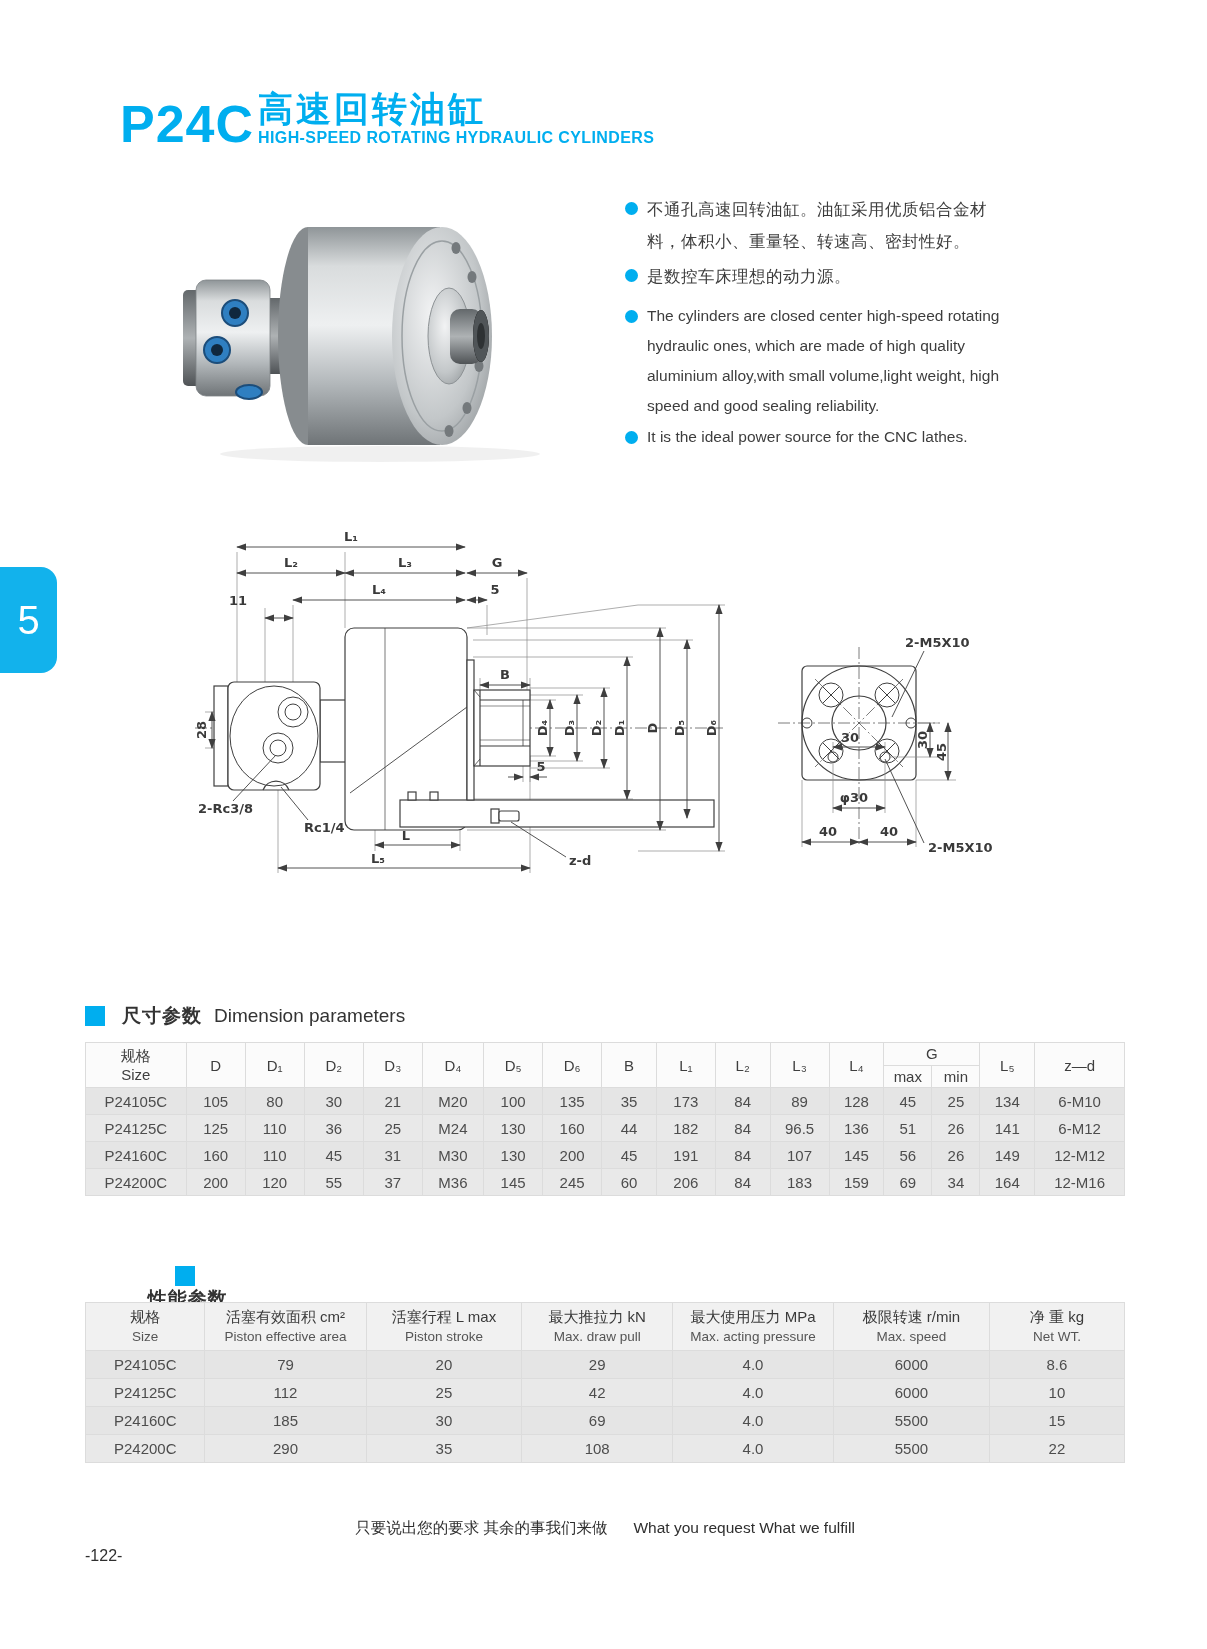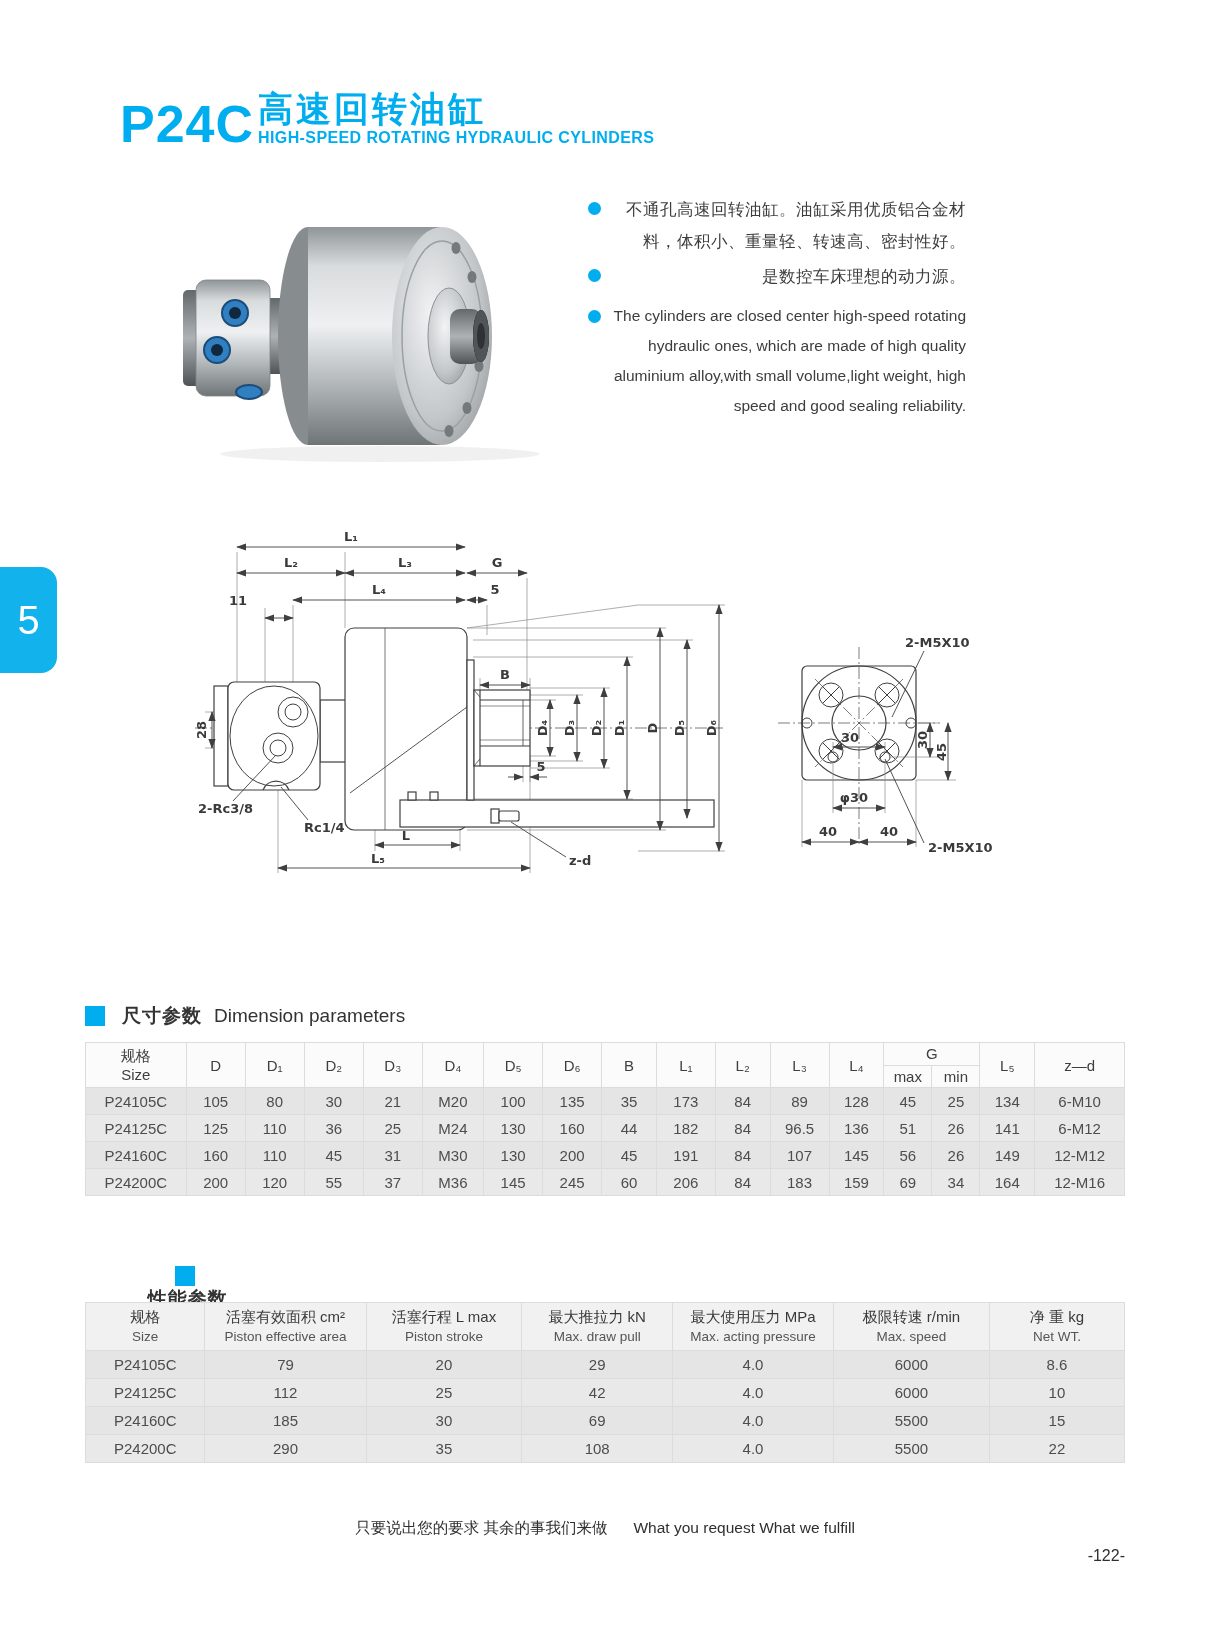"不通孔高速回转油缸。油缸采用优质铝合金材料，体积小、重量轻、转速高、密封性好。" .bullets { left: 588px -> 625px; text-align: right -> none }
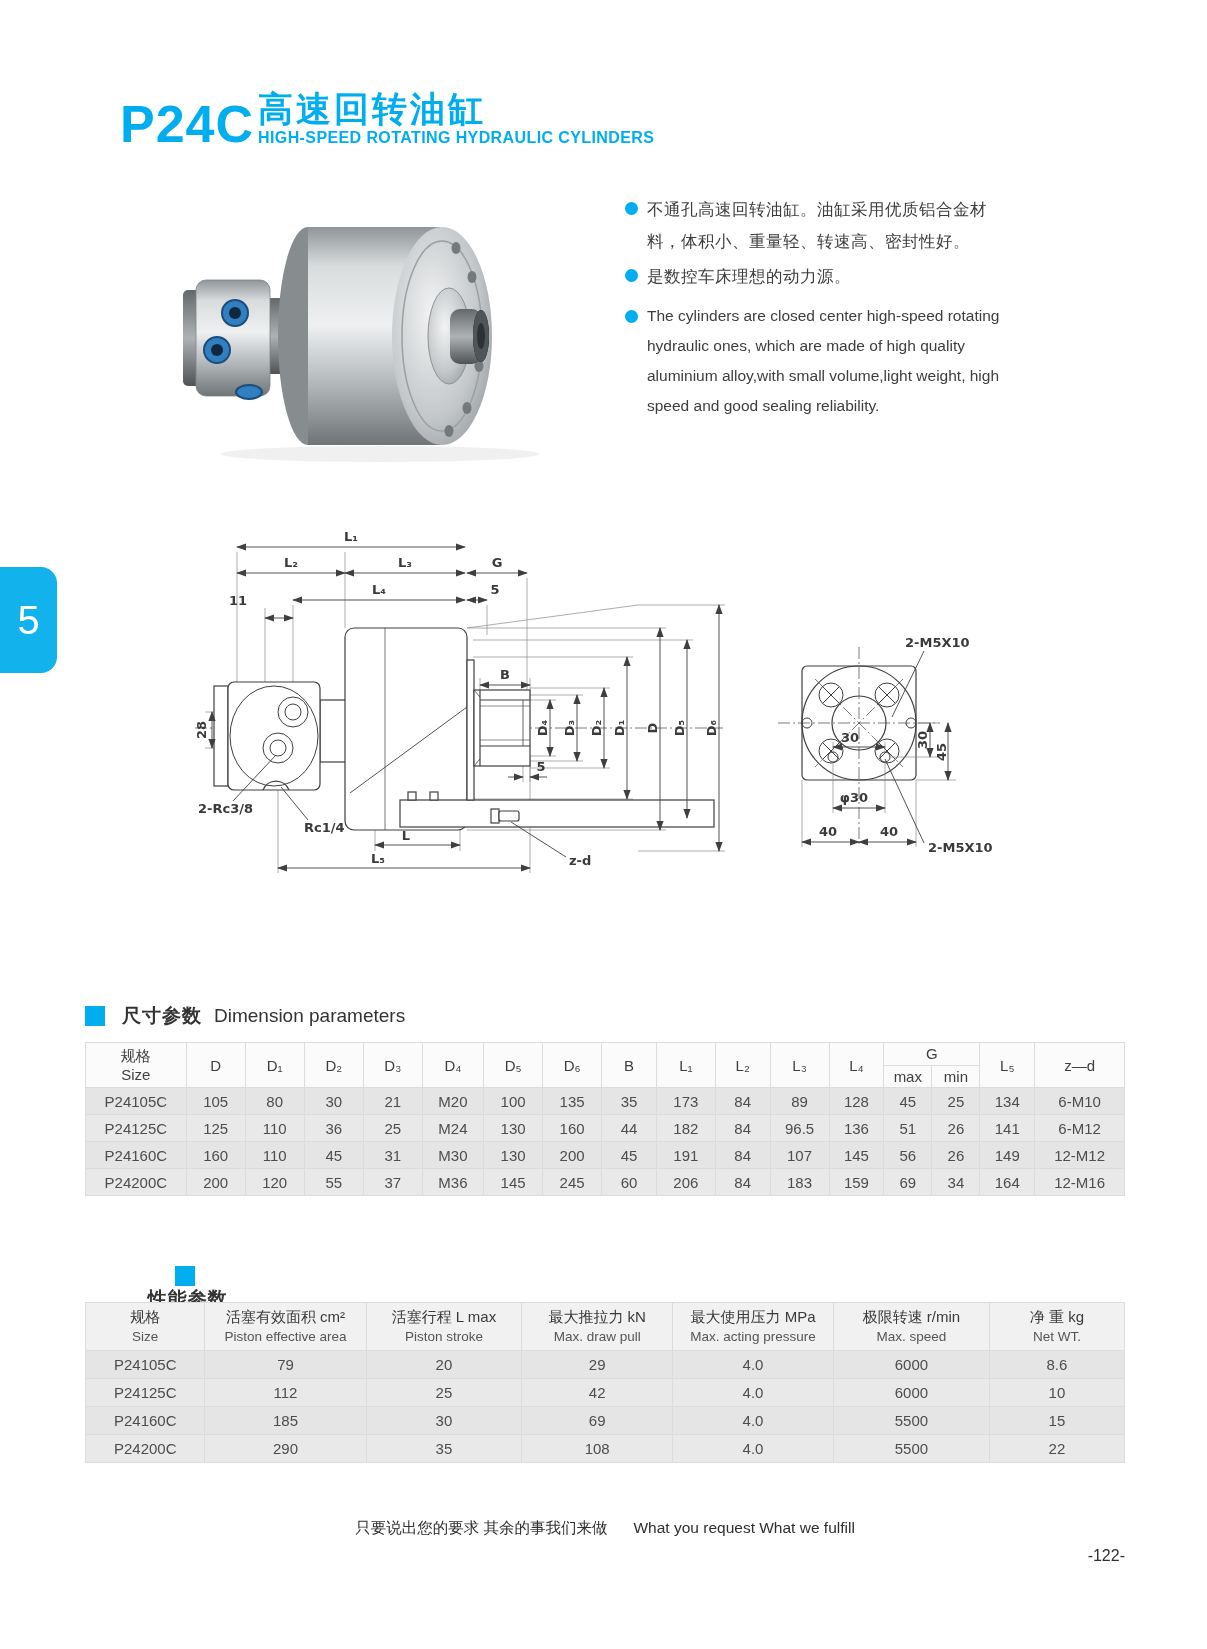"It is the ideal power" div.bullet { html: none -> <div> <span></span> <span>It is the ideal power source for the CNC lathes.</span> </div> }
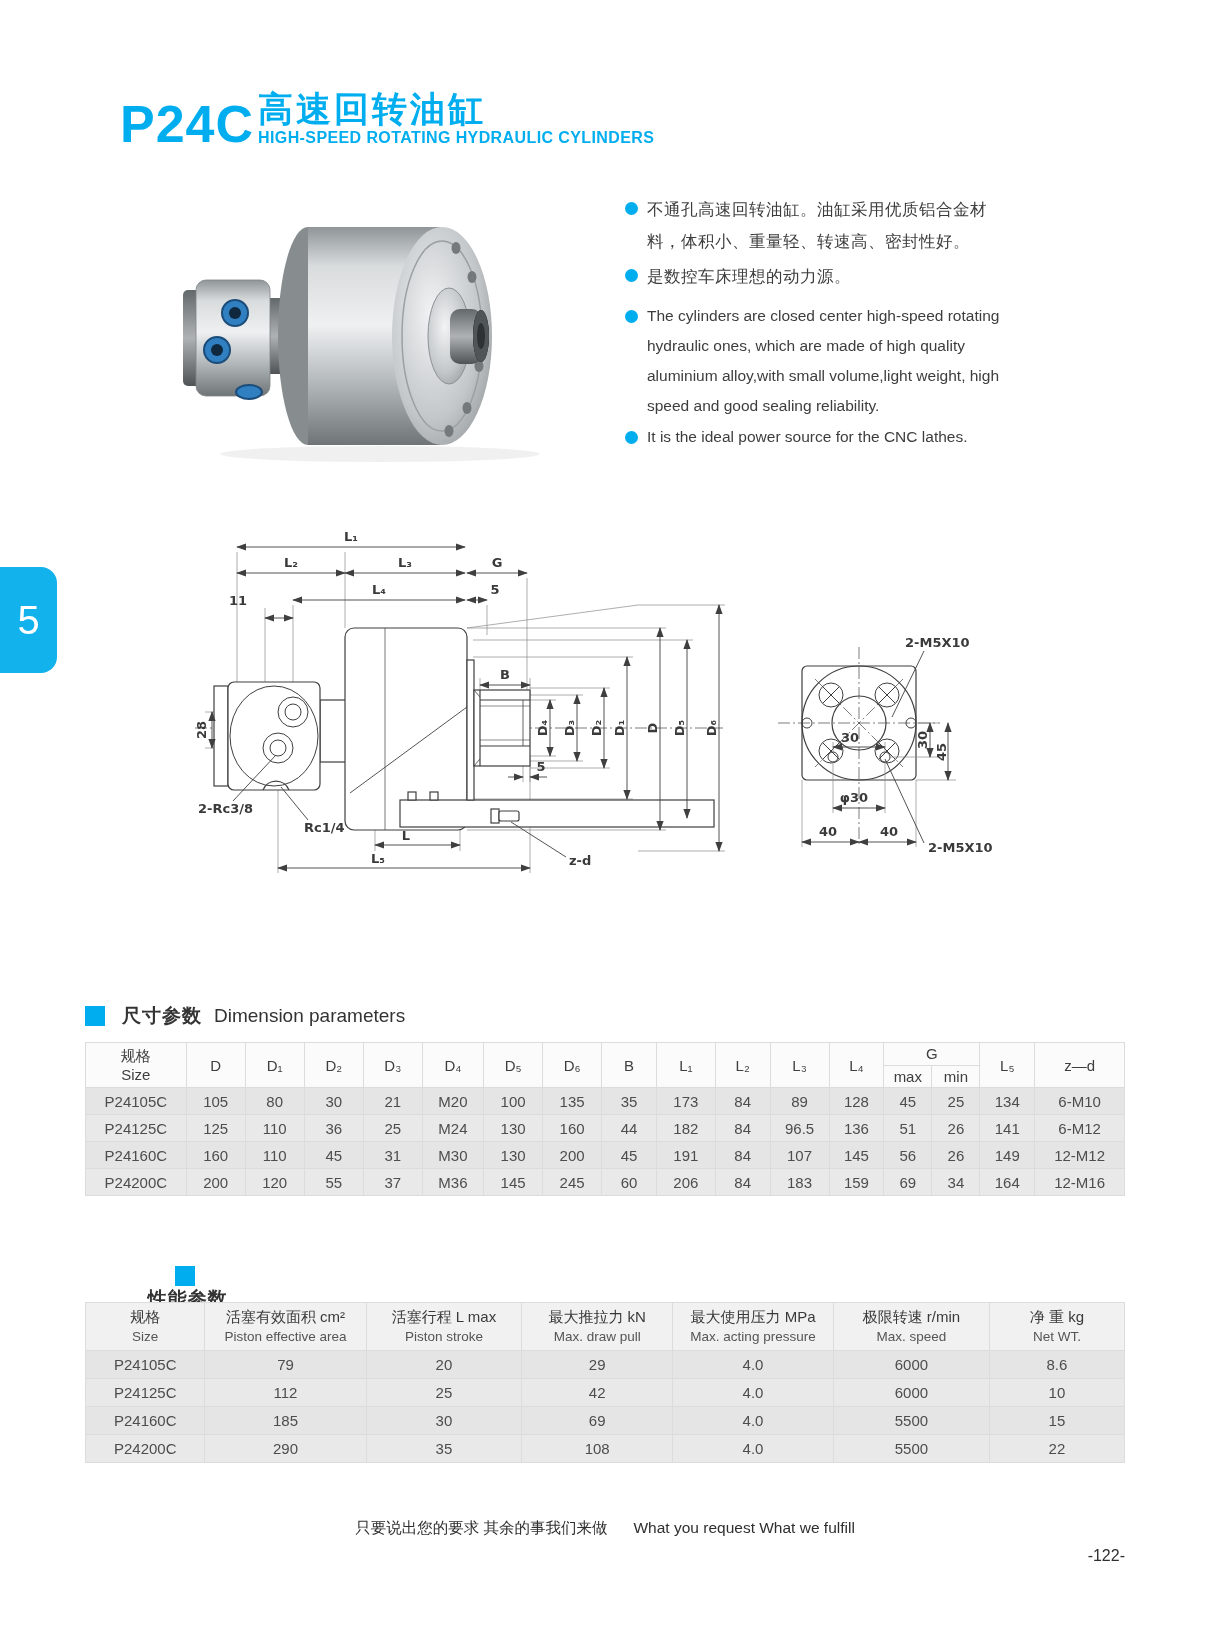"-122-" .pagenum { text-align: right -> left }
